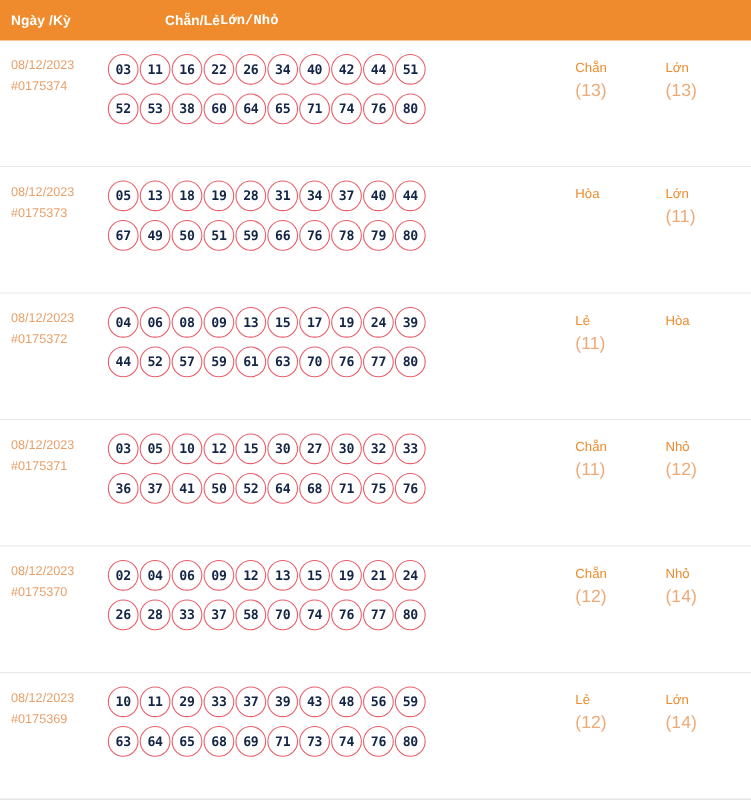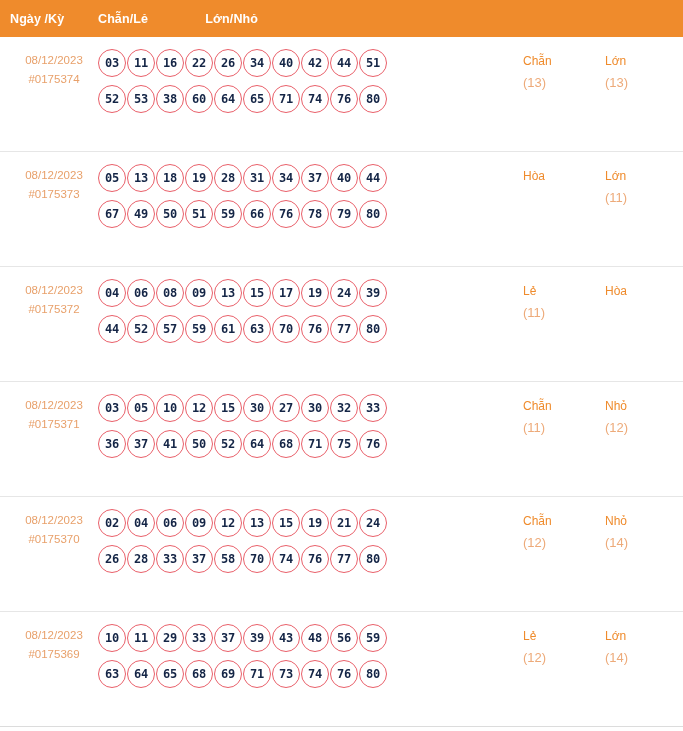"Ngày /Kỳ" .th-date { width: 98px -> 118px }
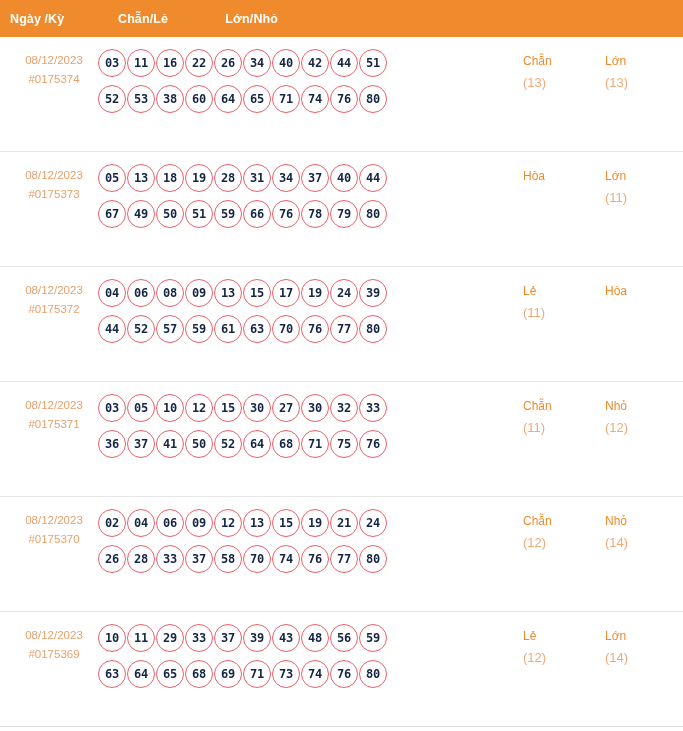"Chẵn/Lẻ" .th-oe { text-align: left -> right }
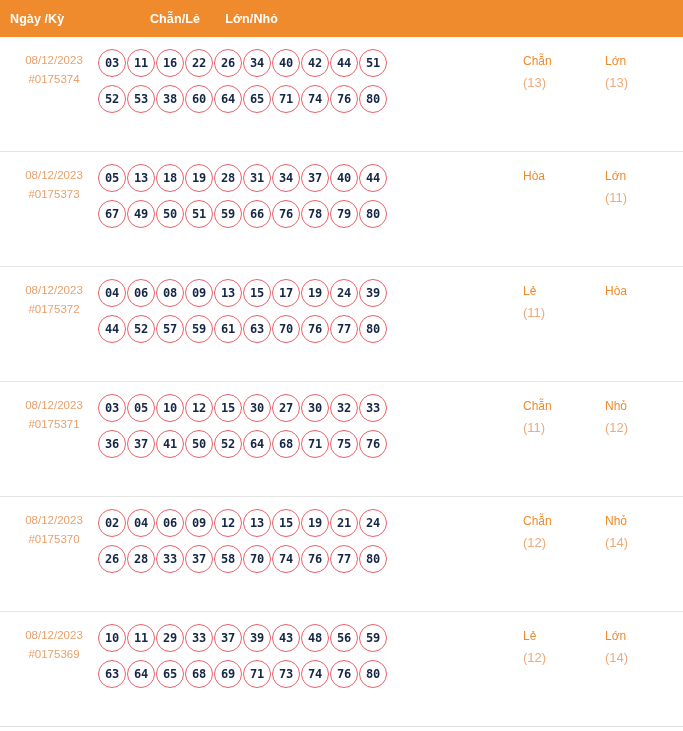"Lớn/Nhỏ" .th-bs { font-family: none -> Liberation Mono, monospace; text-align: right -> left }
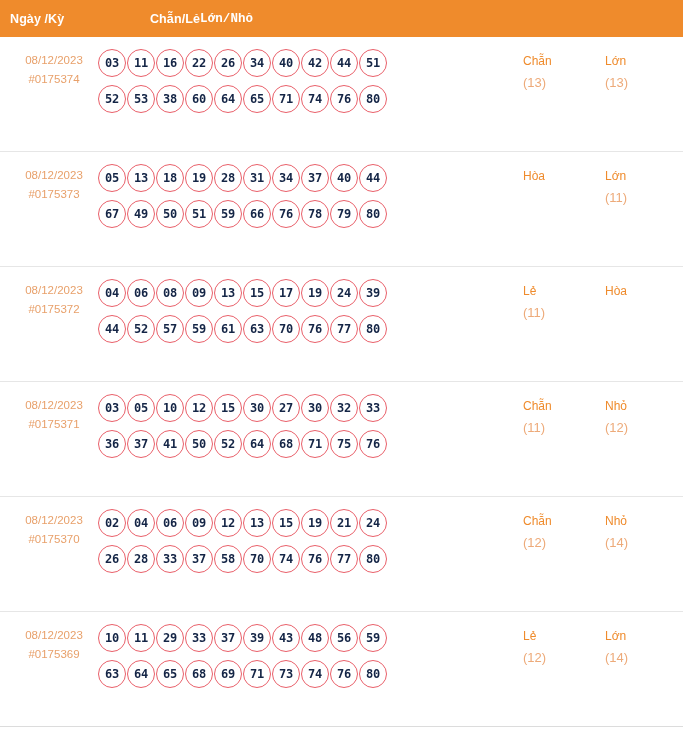"08/12/2023" .cell-date { text-align: center -> none }
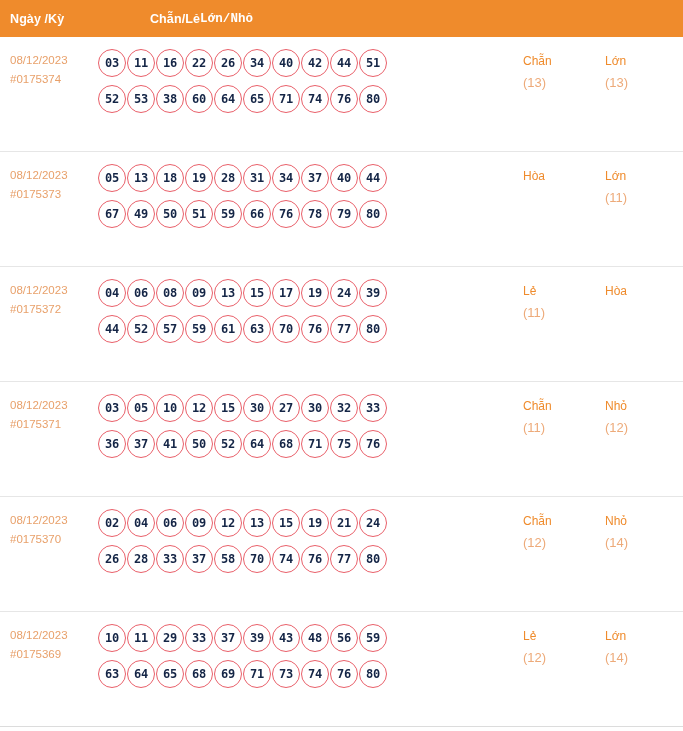"(13)" .cell-oe .cnt, .cell-bs .cnt { font-size: 13px -> 16px }
